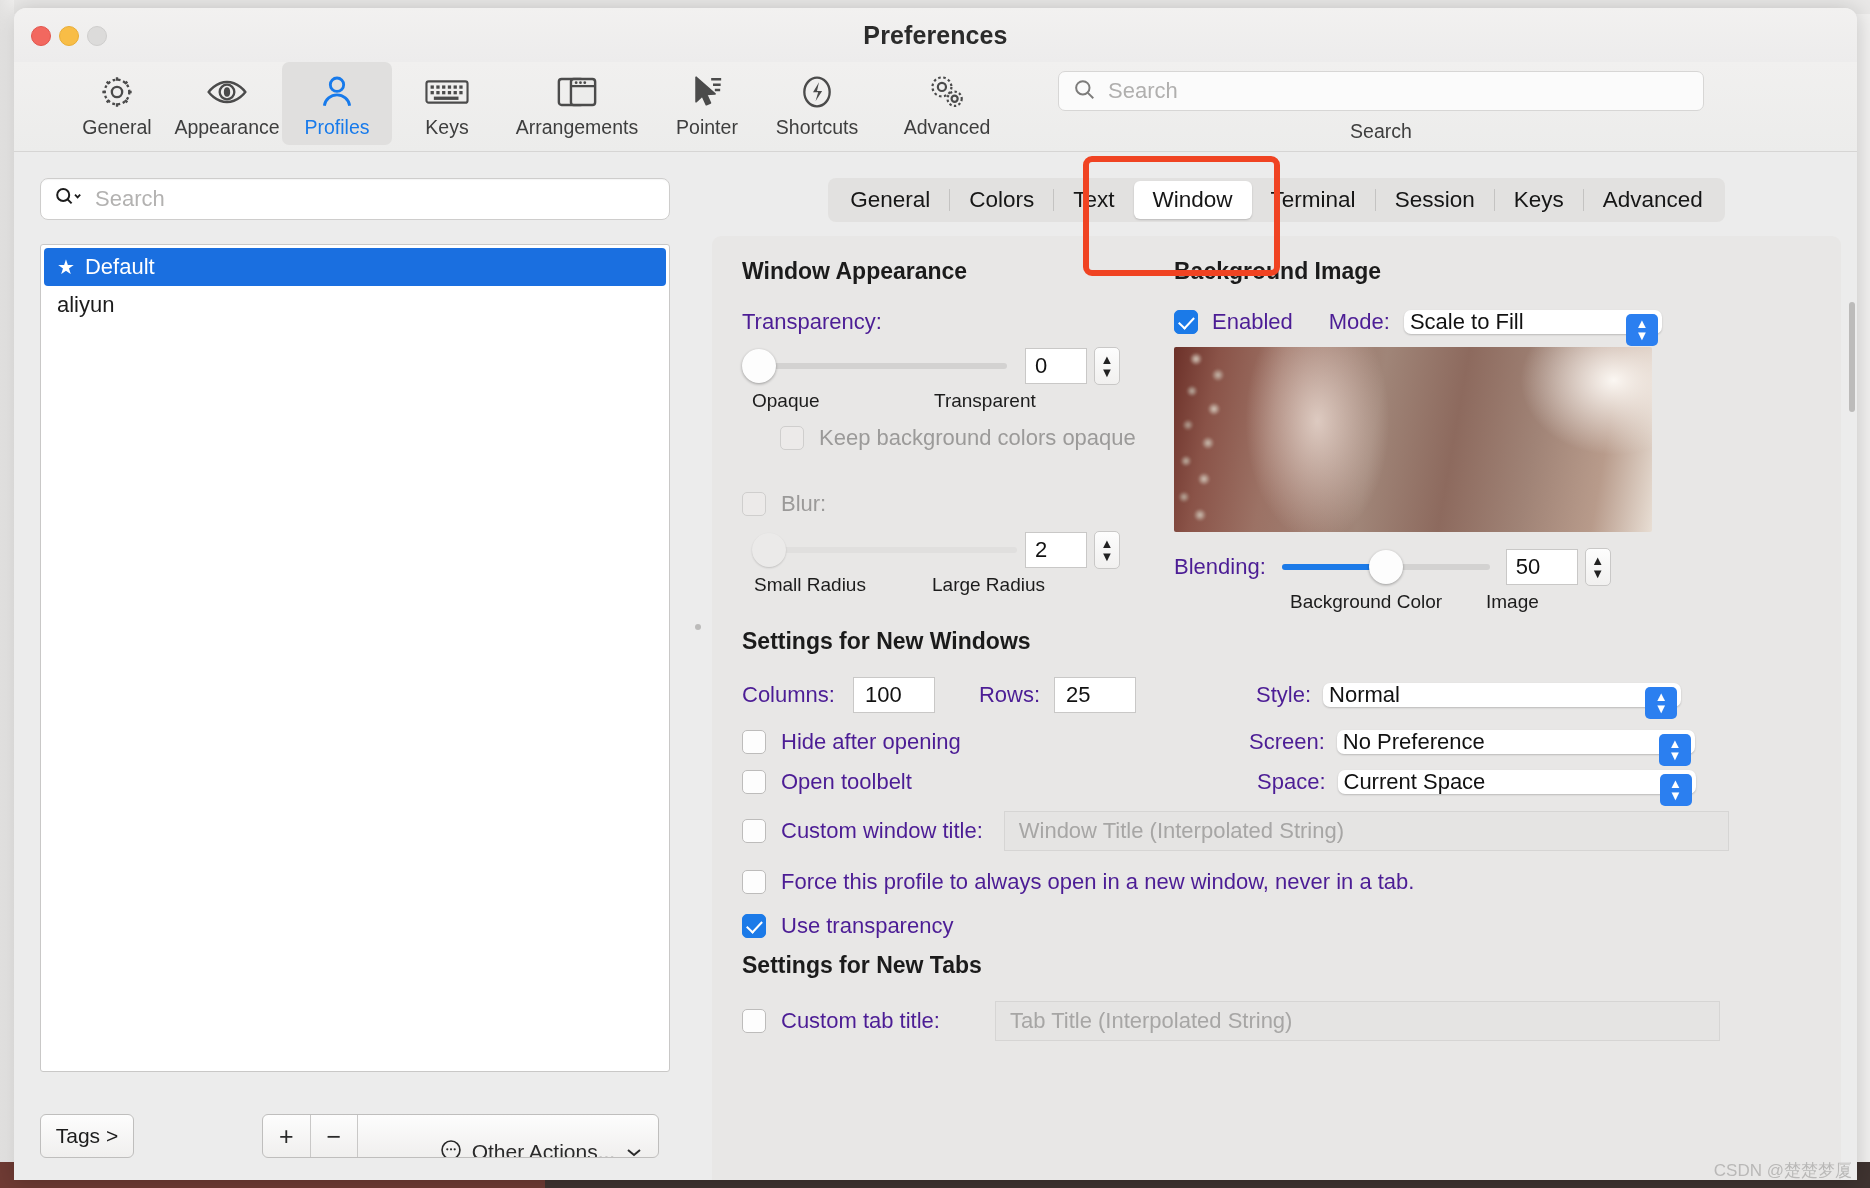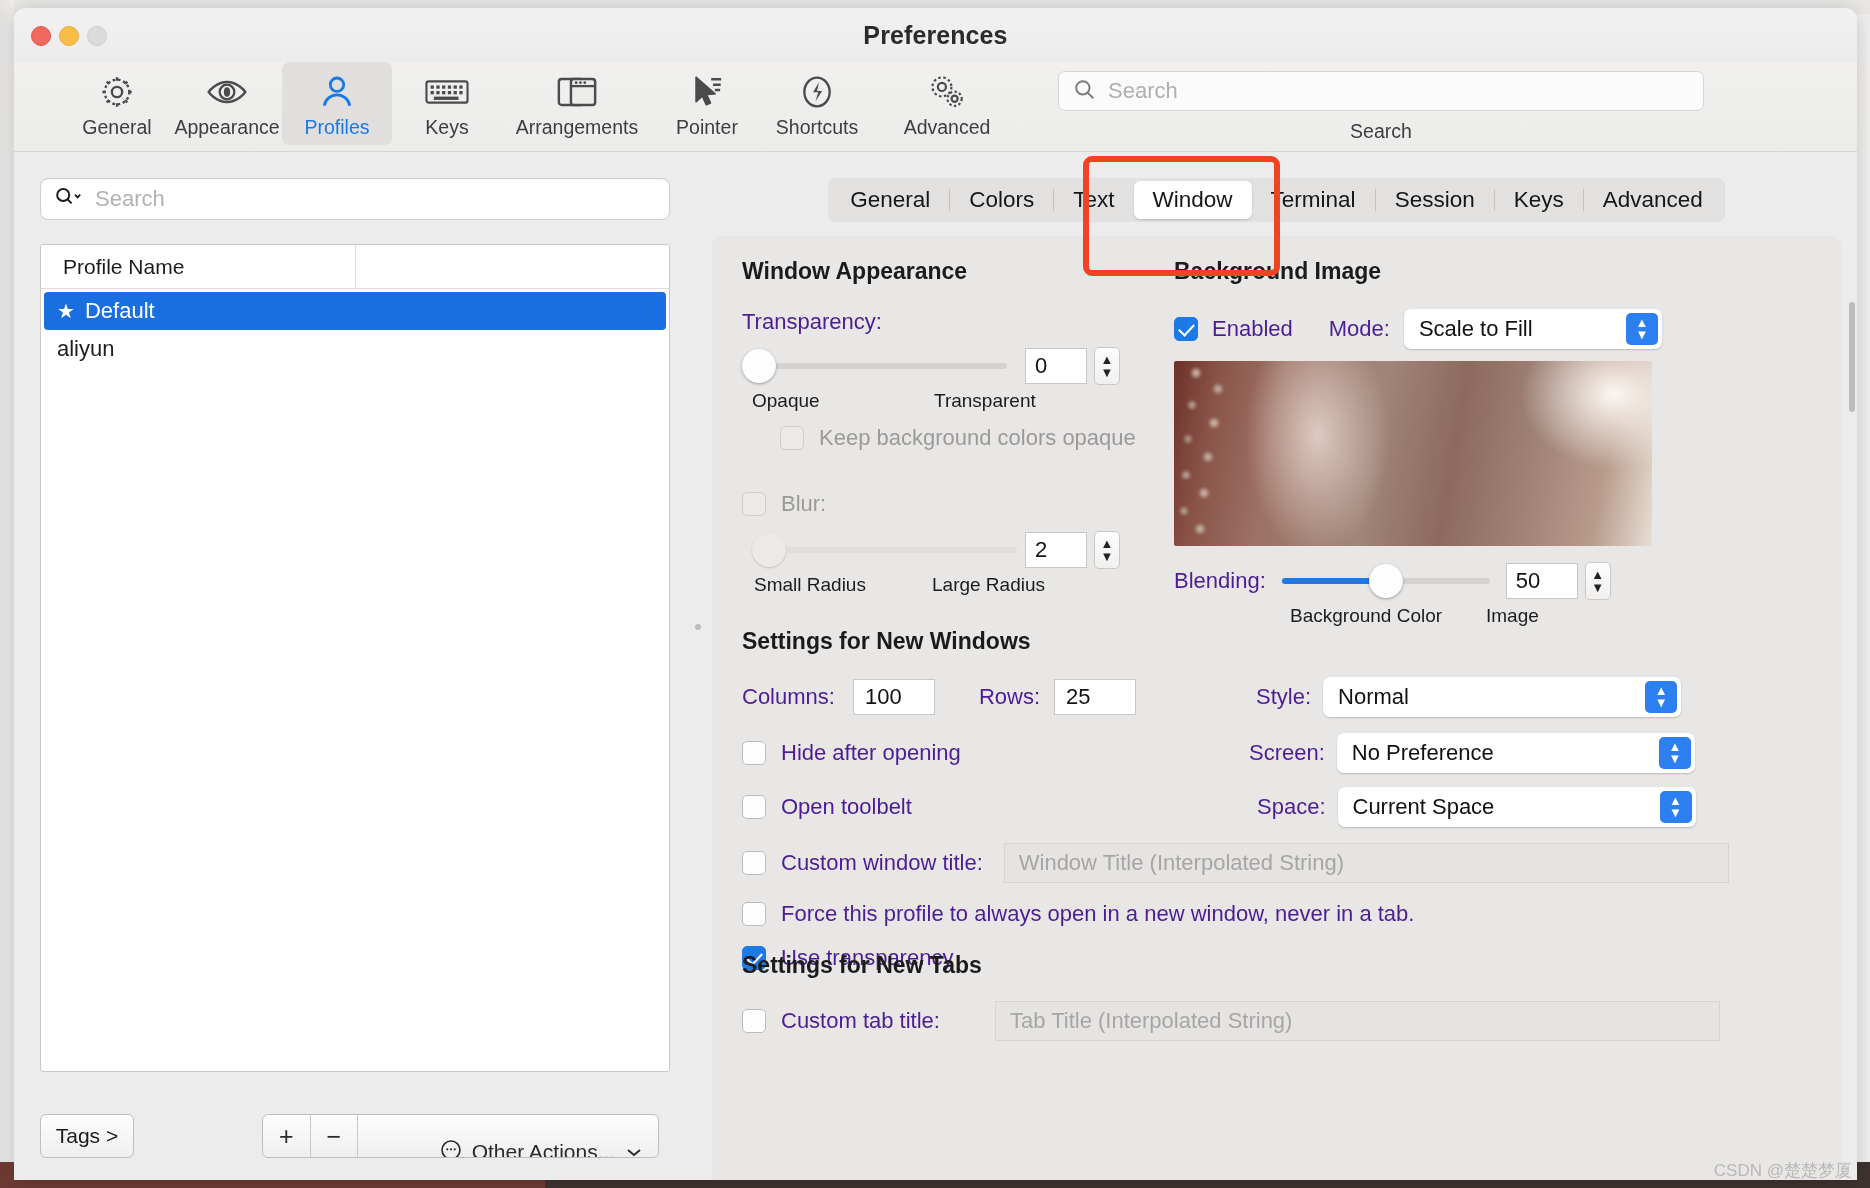"Profile Name" div.pt-head { html: <div> <div>Profile Name</div> <div></div> <div></div> </div> -> none }
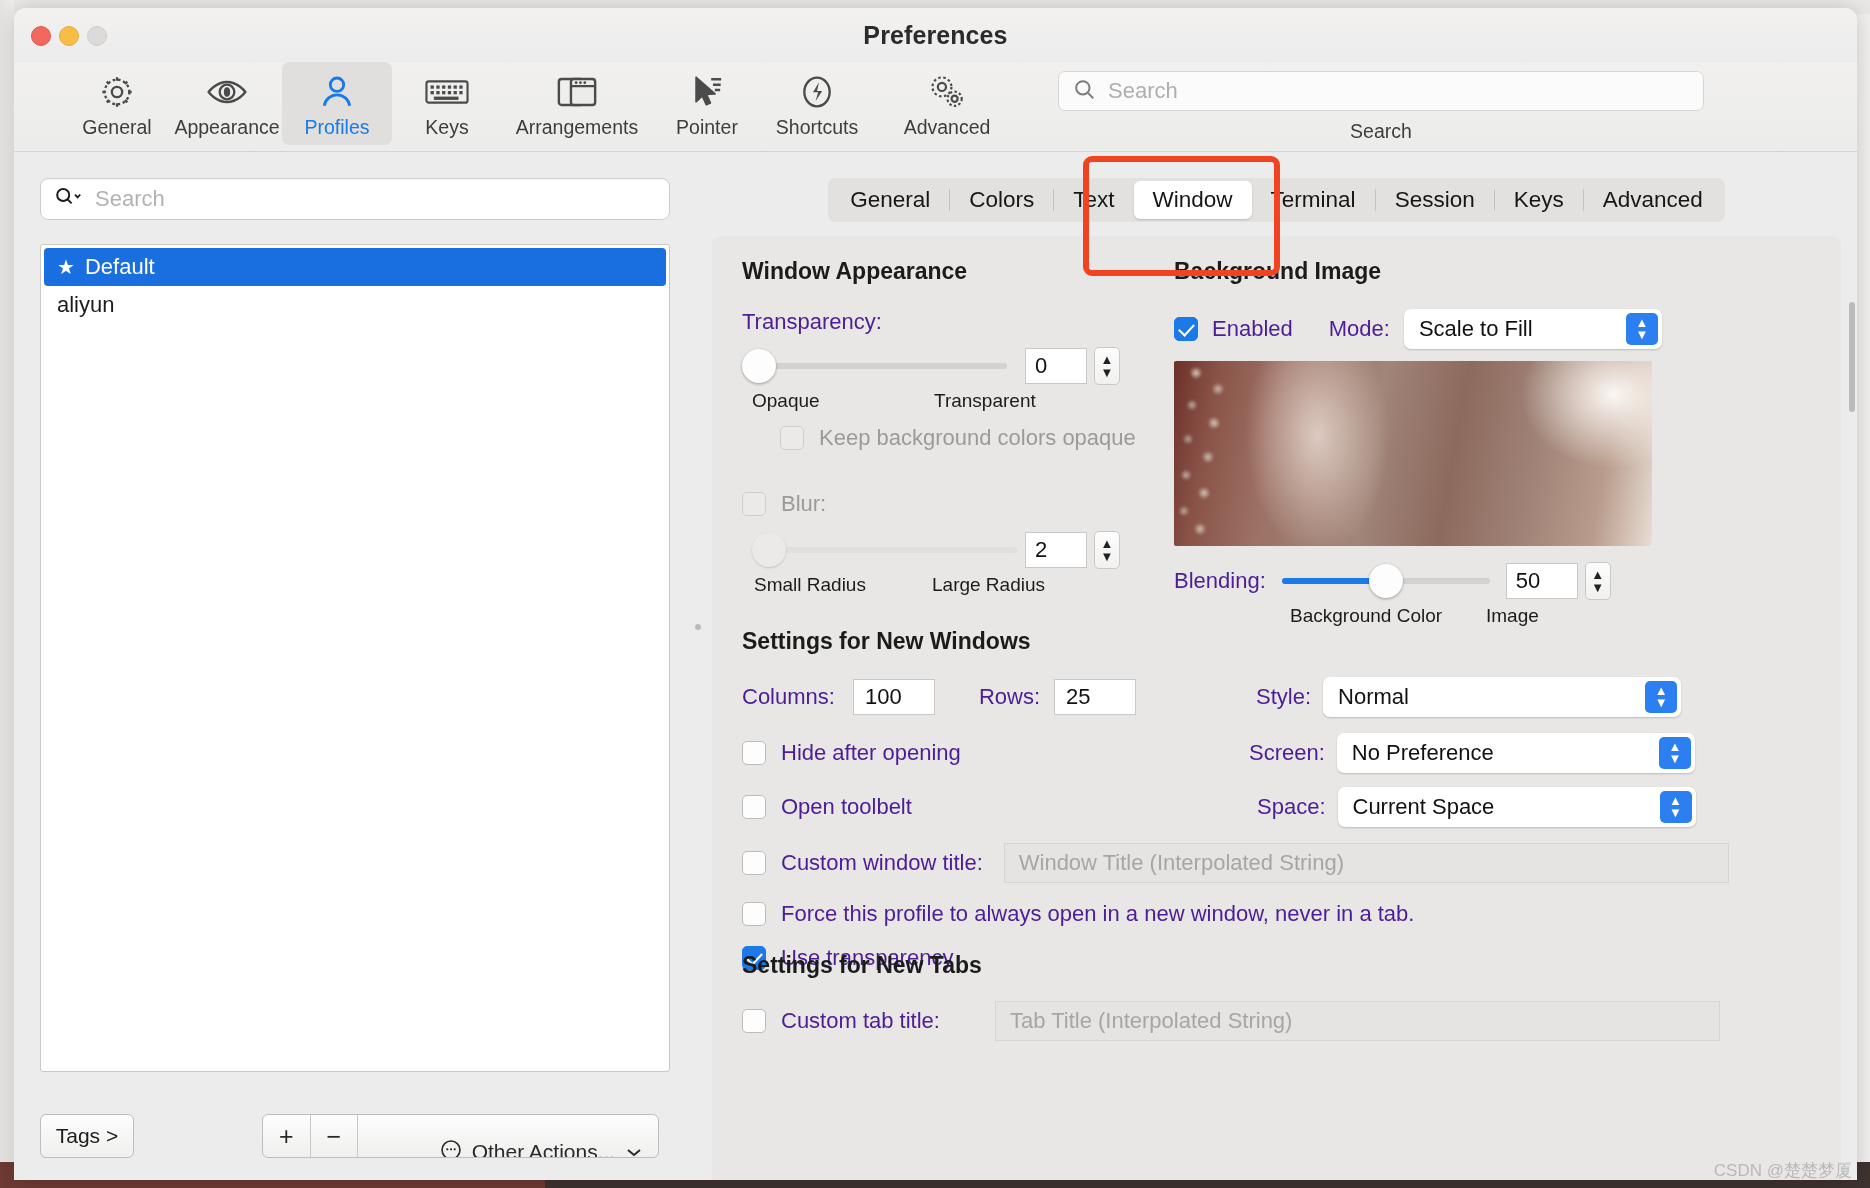"Scale to Fill" .popup { height: 40px -> 24px; padding-left: 15px -> 6px }
